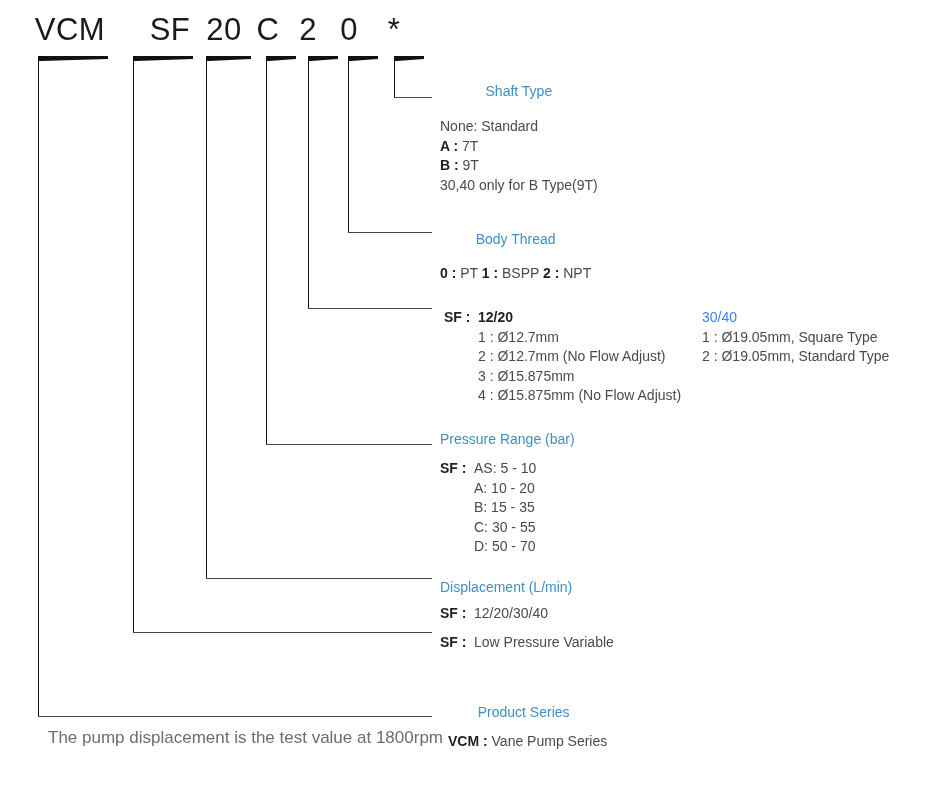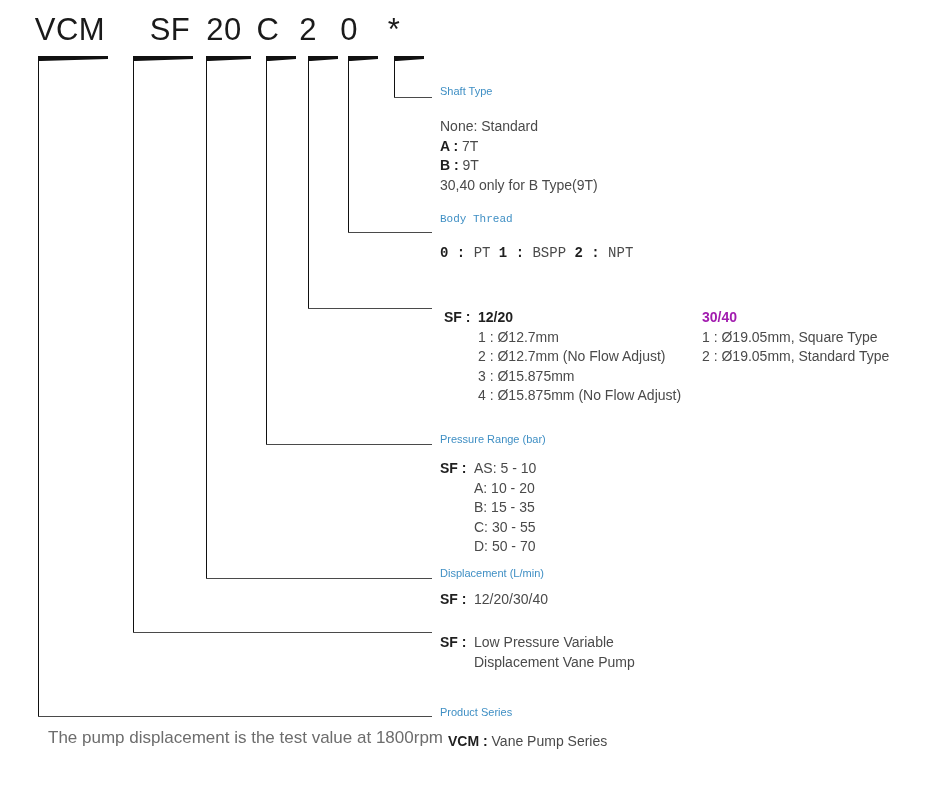"Shaft Type" .block-head { font-size: 11px -> 14px; text-align: none -> center }
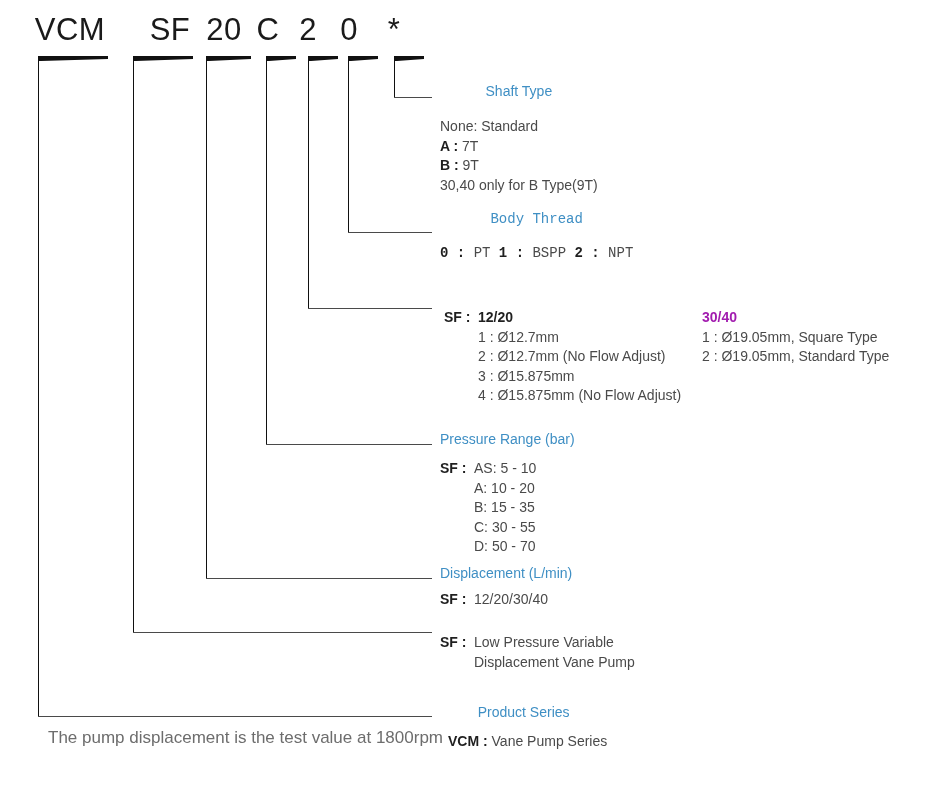"Body Thread" div.block { font-family: Liberation Mono, monospace -> none; top: 211px -> 231px }
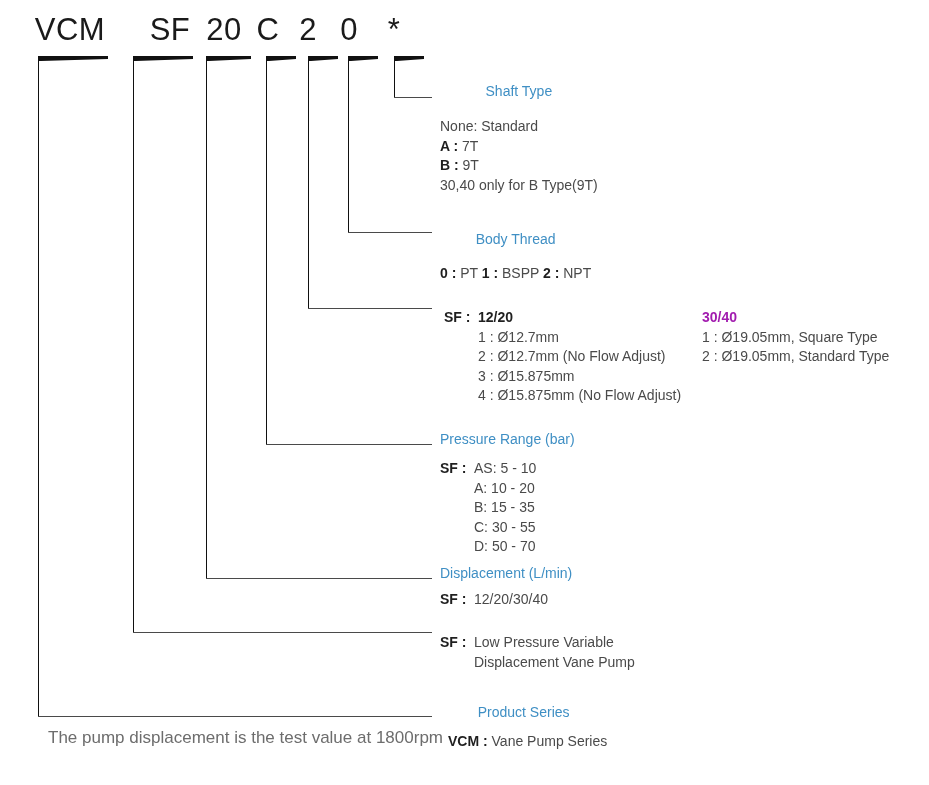"30/40" .col-right .hd { color: #a21caf -> #3b82f6; font-weight: bold -> normal }
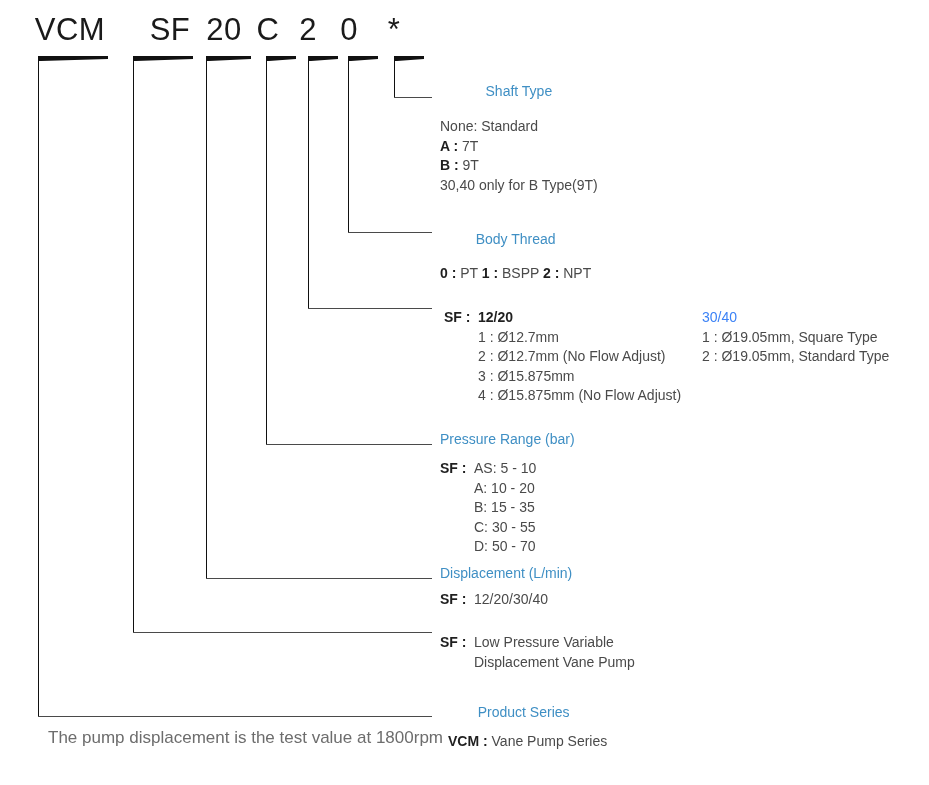"Displacement (L/min)" div.block { top: 565px -> 579px }
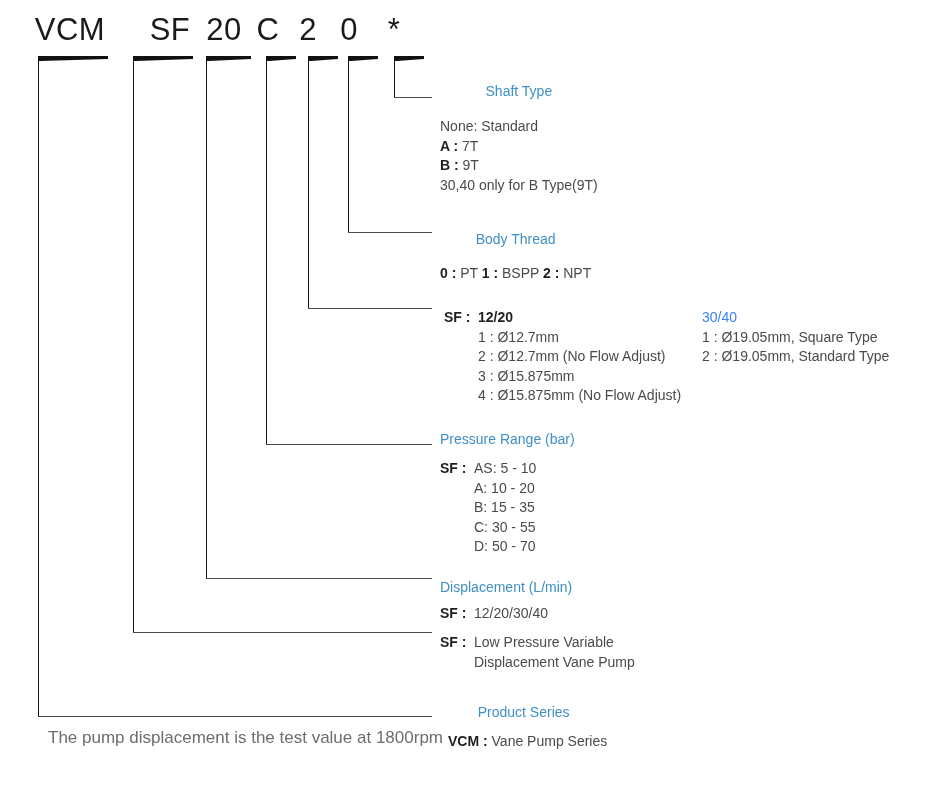"Displacement Vane Pump" div.row { html: <div>Displacement Vane Pump</div> -> none }
